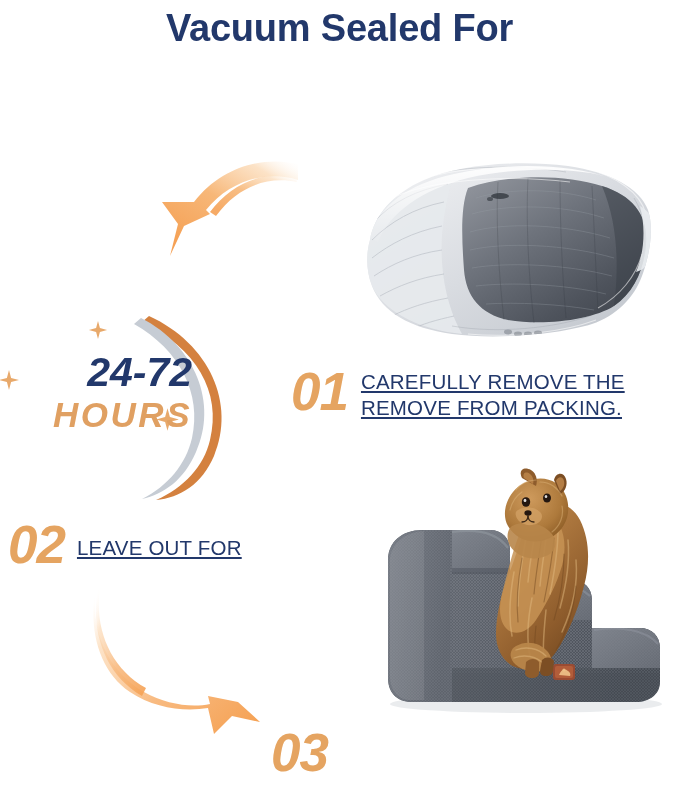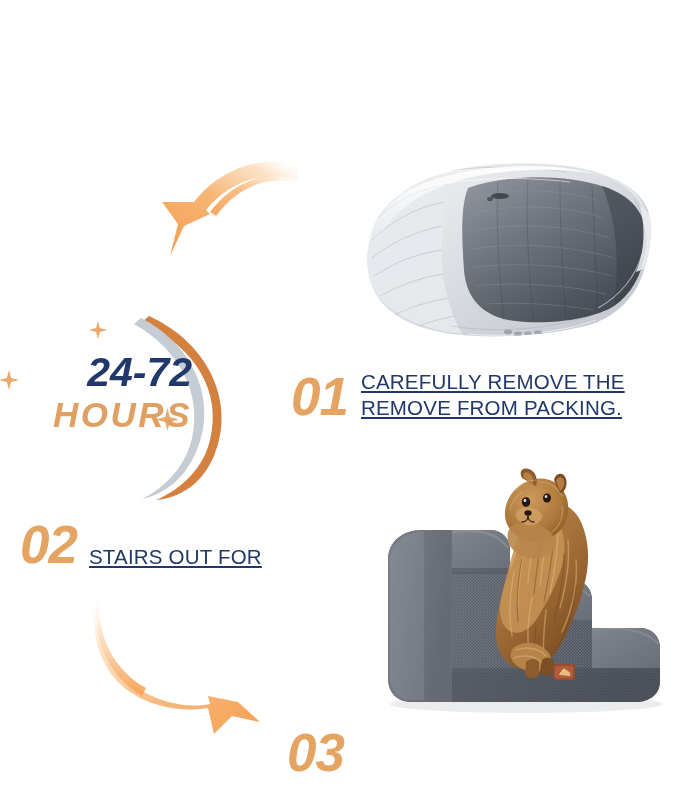"Vacuum Sealed For" span.line { html: none -> <span>Vacuum Sealed For</span> }
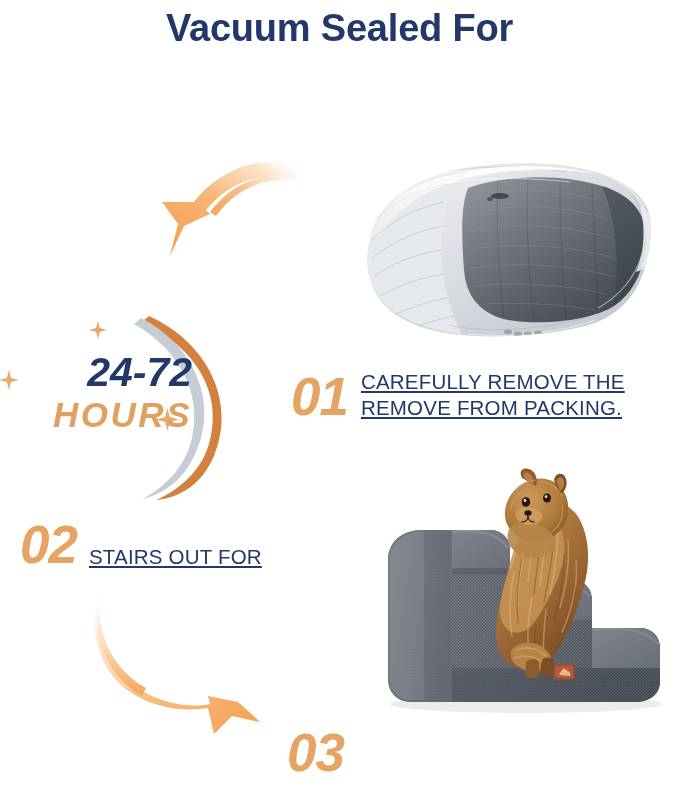"01" .step { align-items: flex-end -> center }
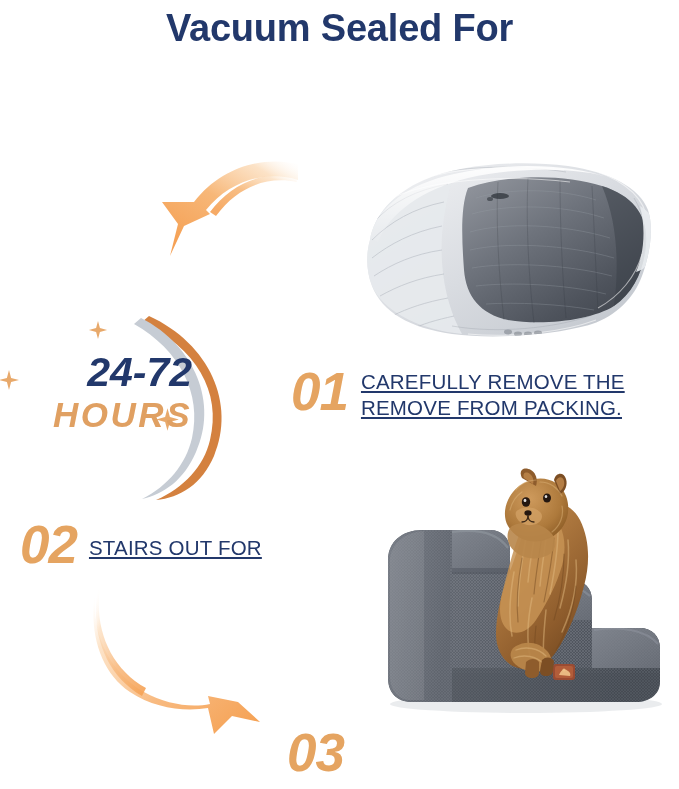"02" #step-02 { margin-left: 12px -> none }
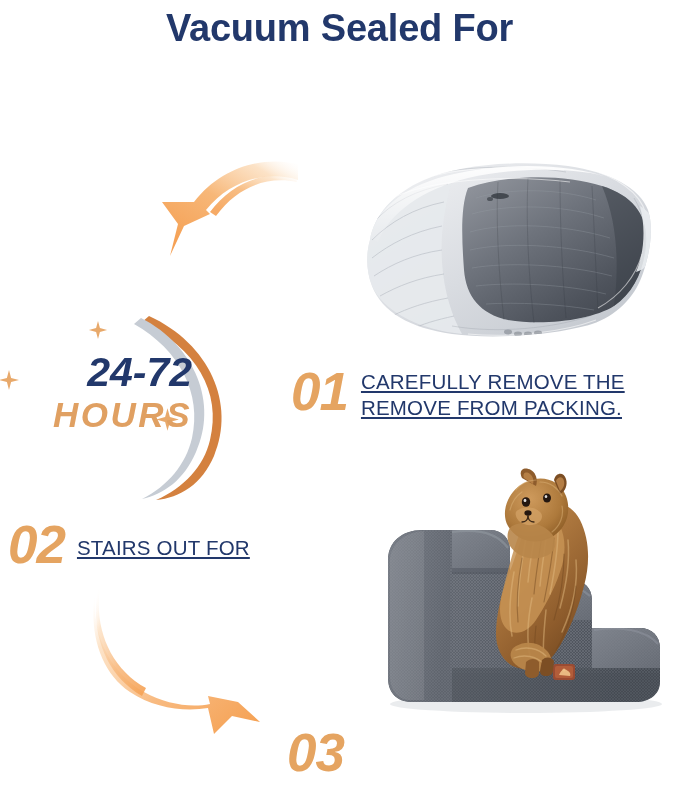"STAIRS OUT FOR" span.tline { text: STAIRS -> LEAVE }
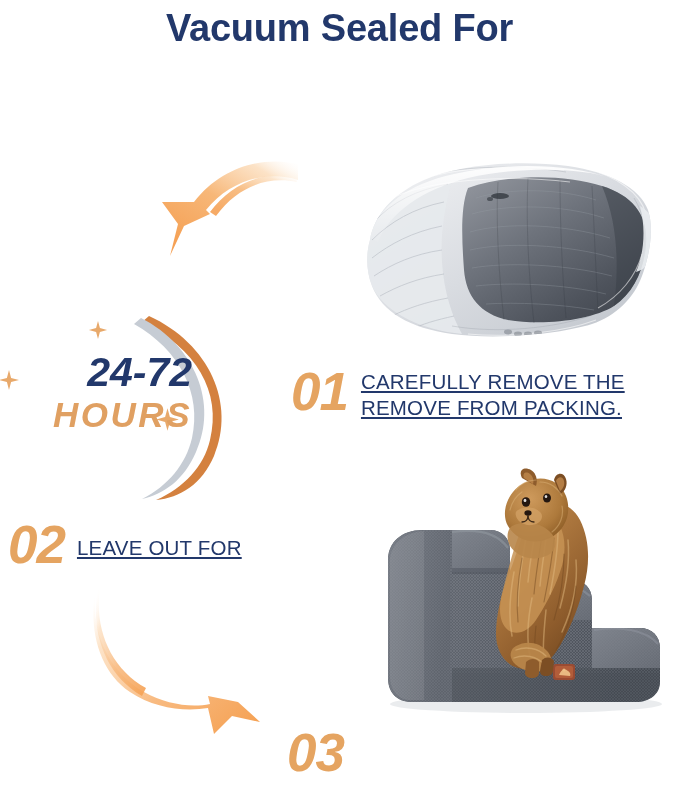"03" #step-03 { left: 287px -> 271px }
